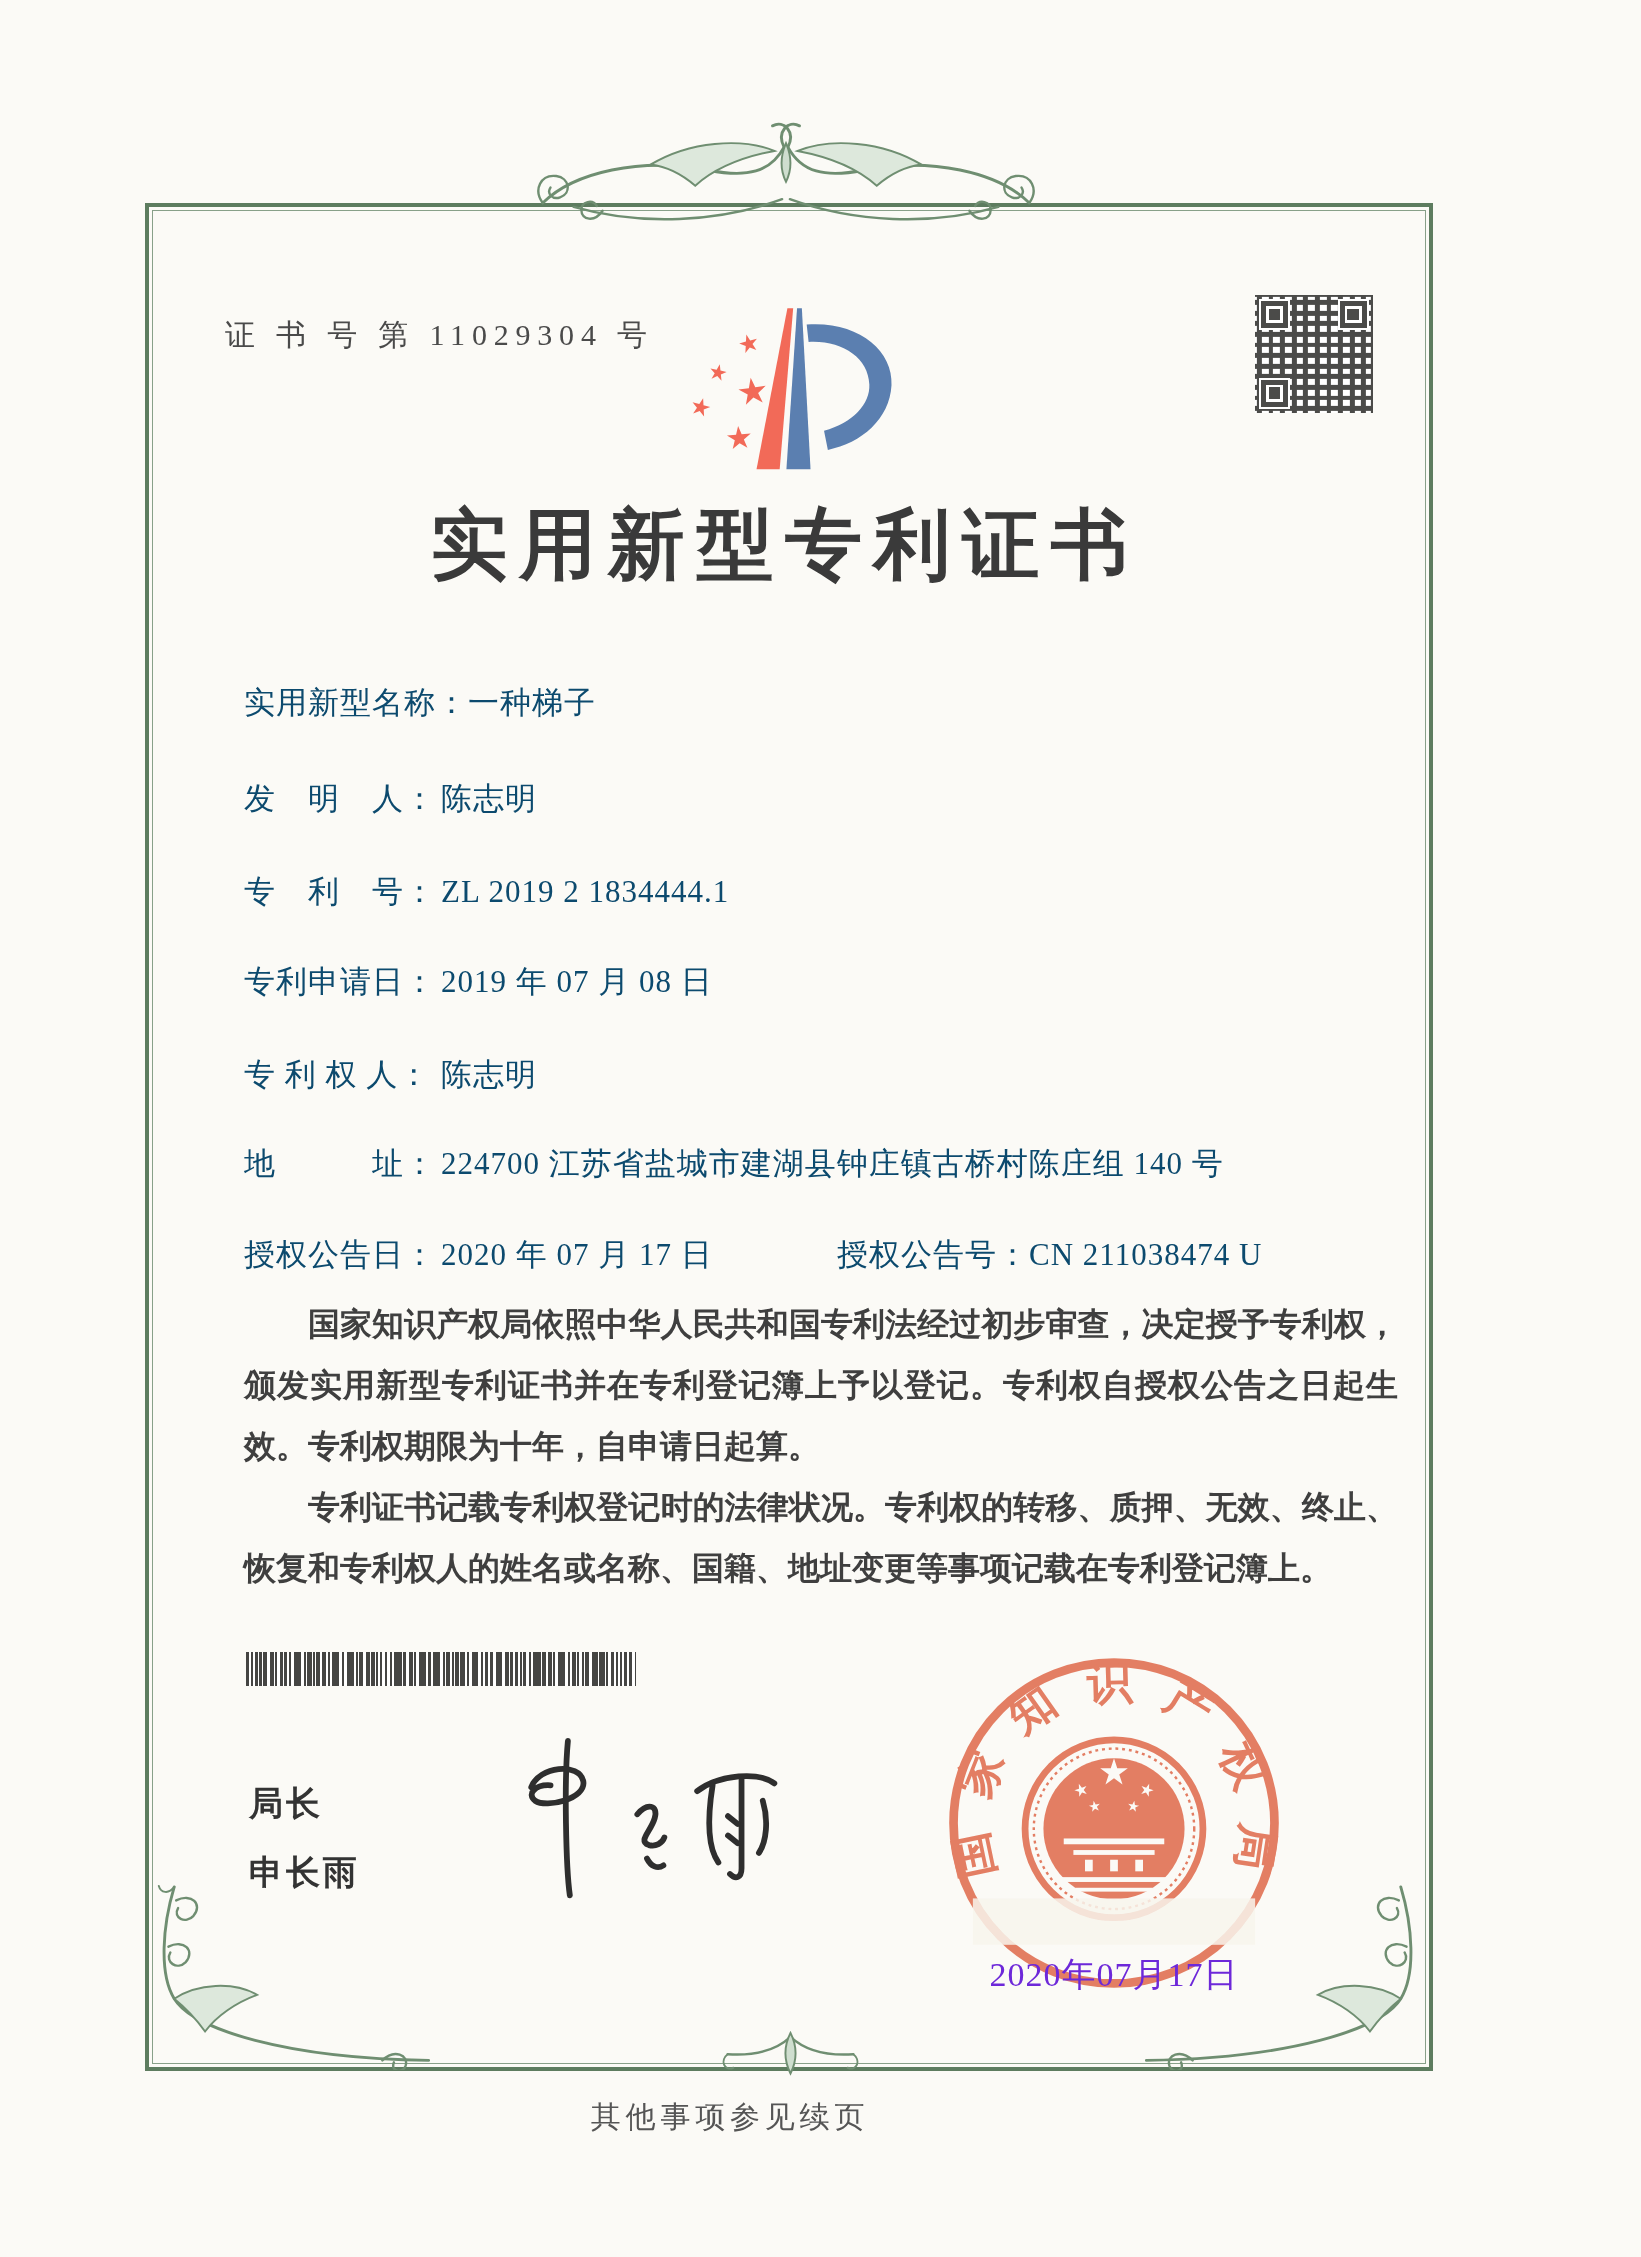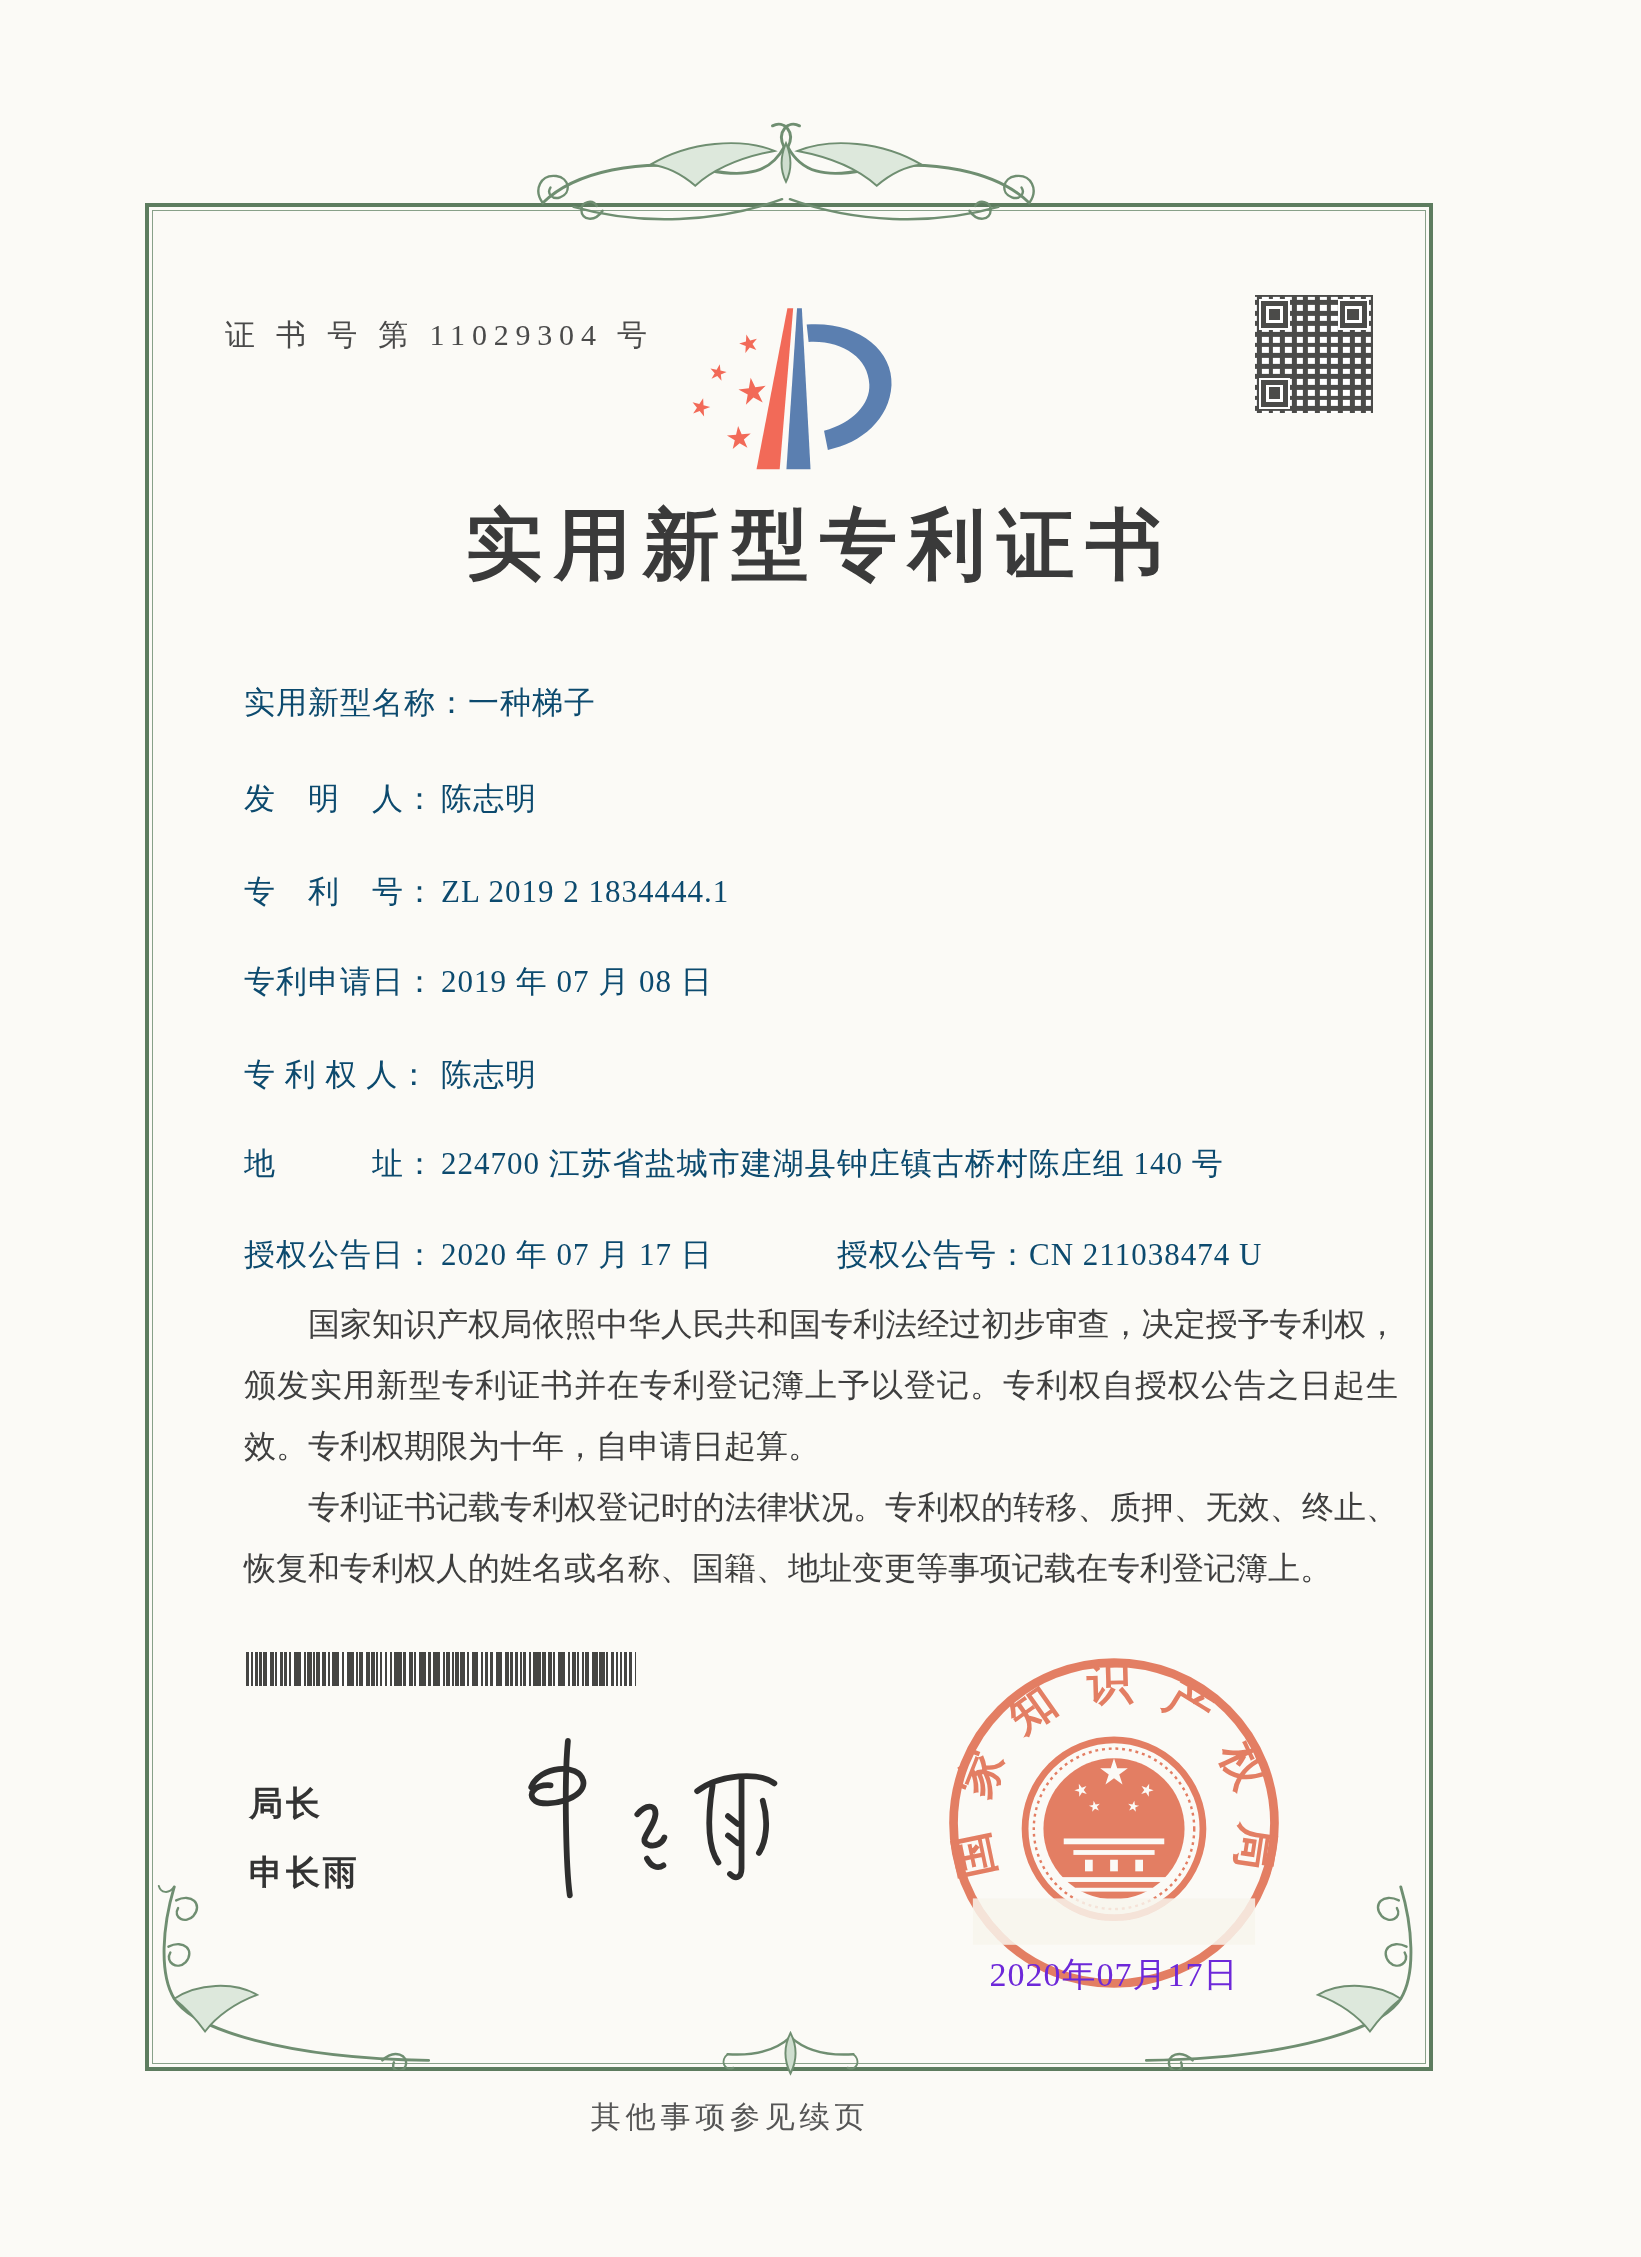"实用新型专利证书" .title { padding-left: 35px -> none }
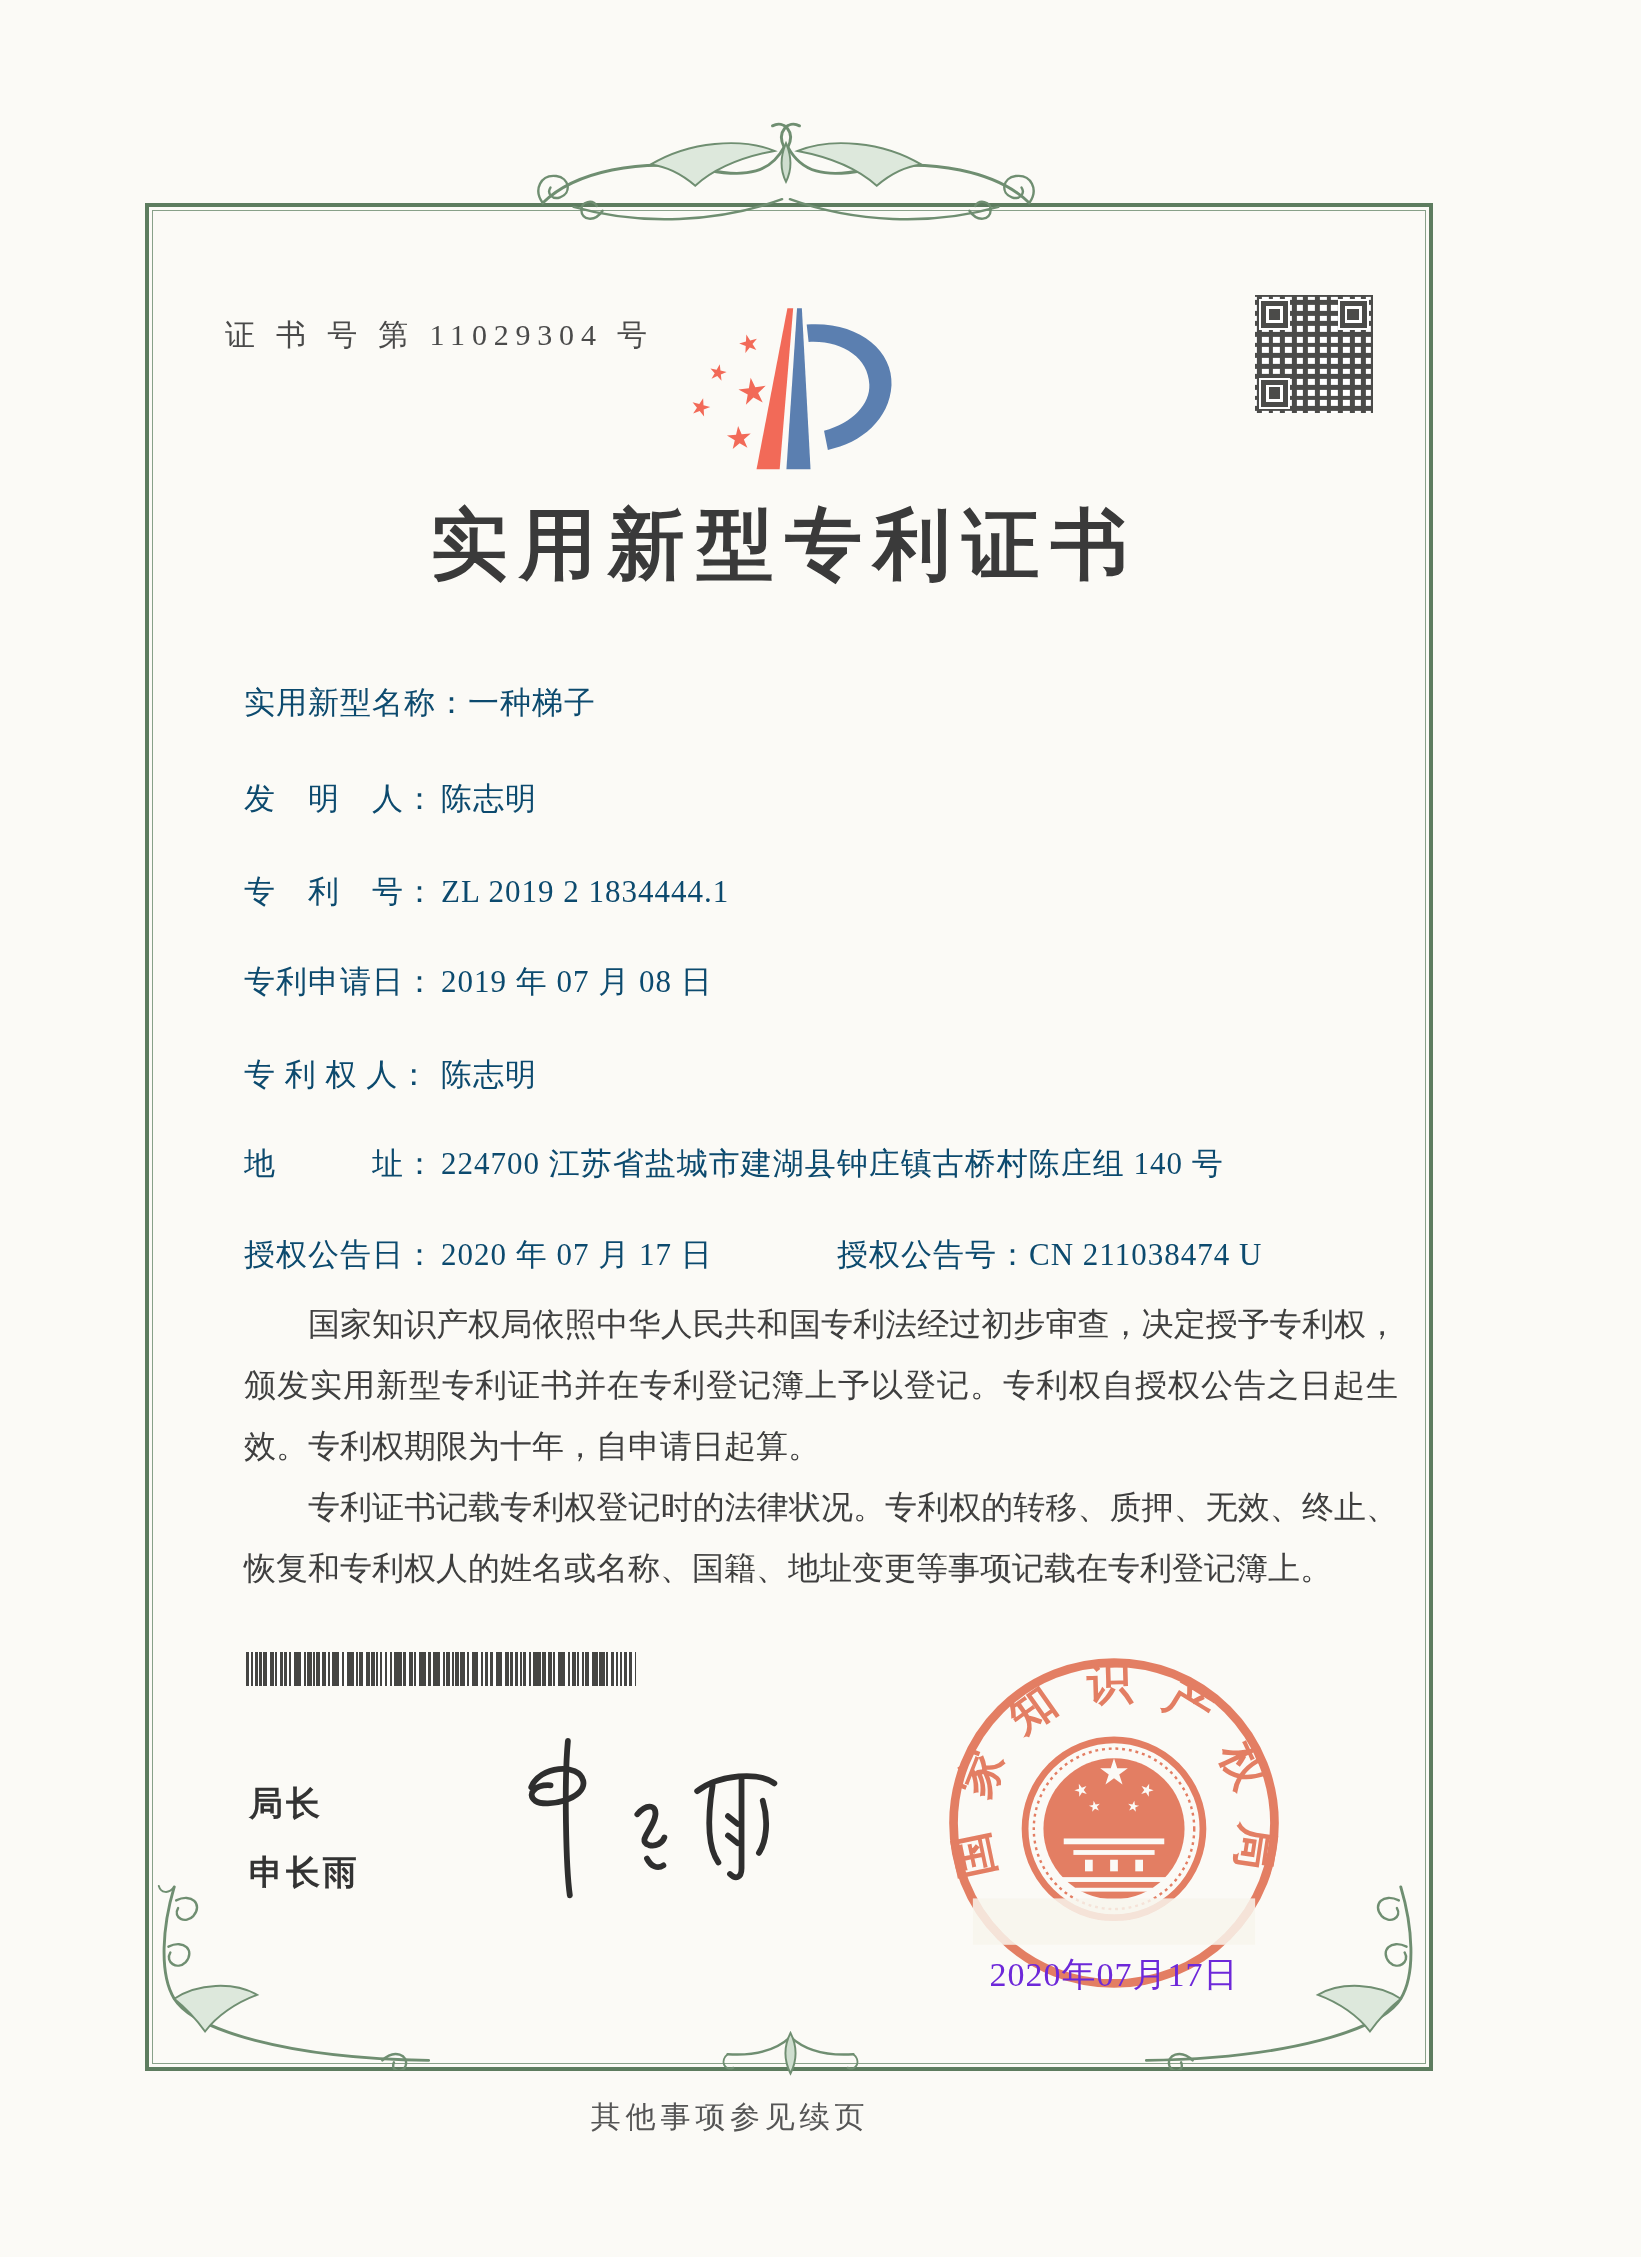"国家知识产权局依照中华人民共和国专利法经过初步审查，决定授予专利权，颁发实用新型" .legal { font-weight: none -> bold }
